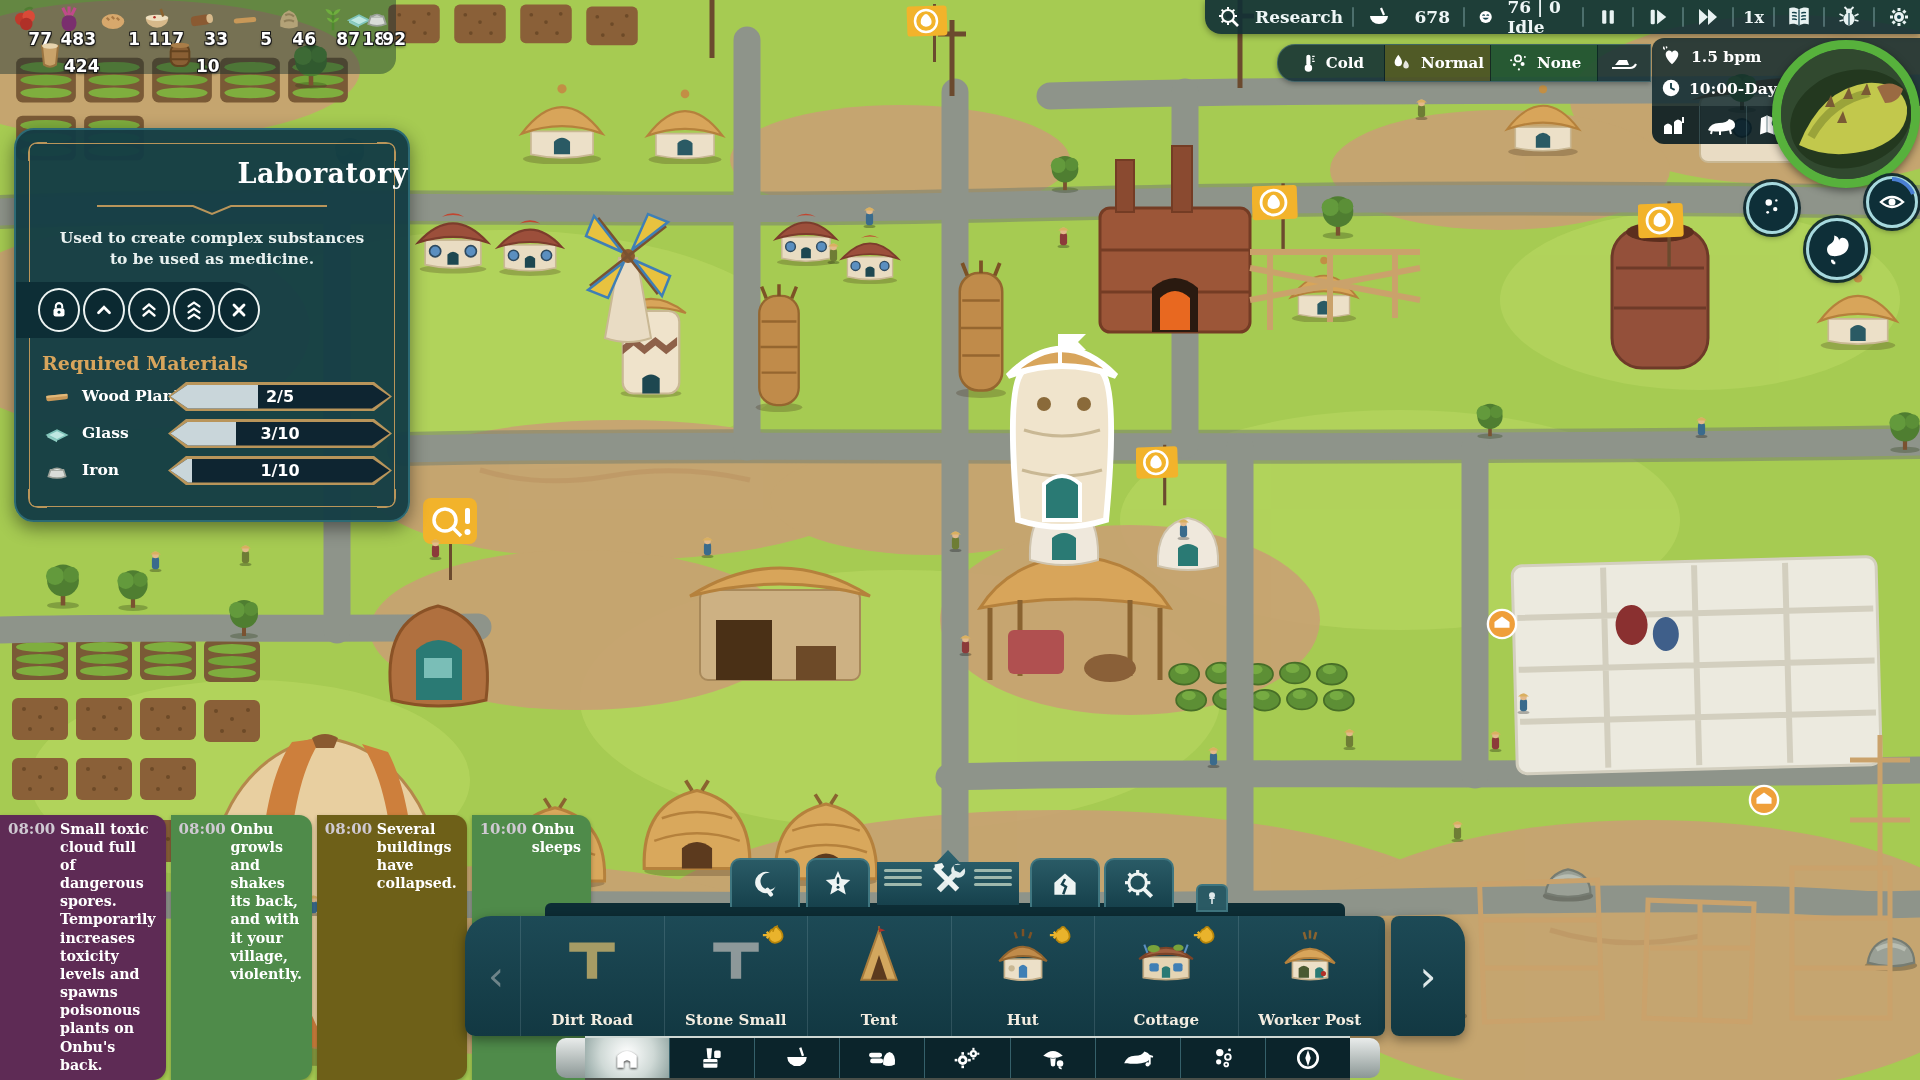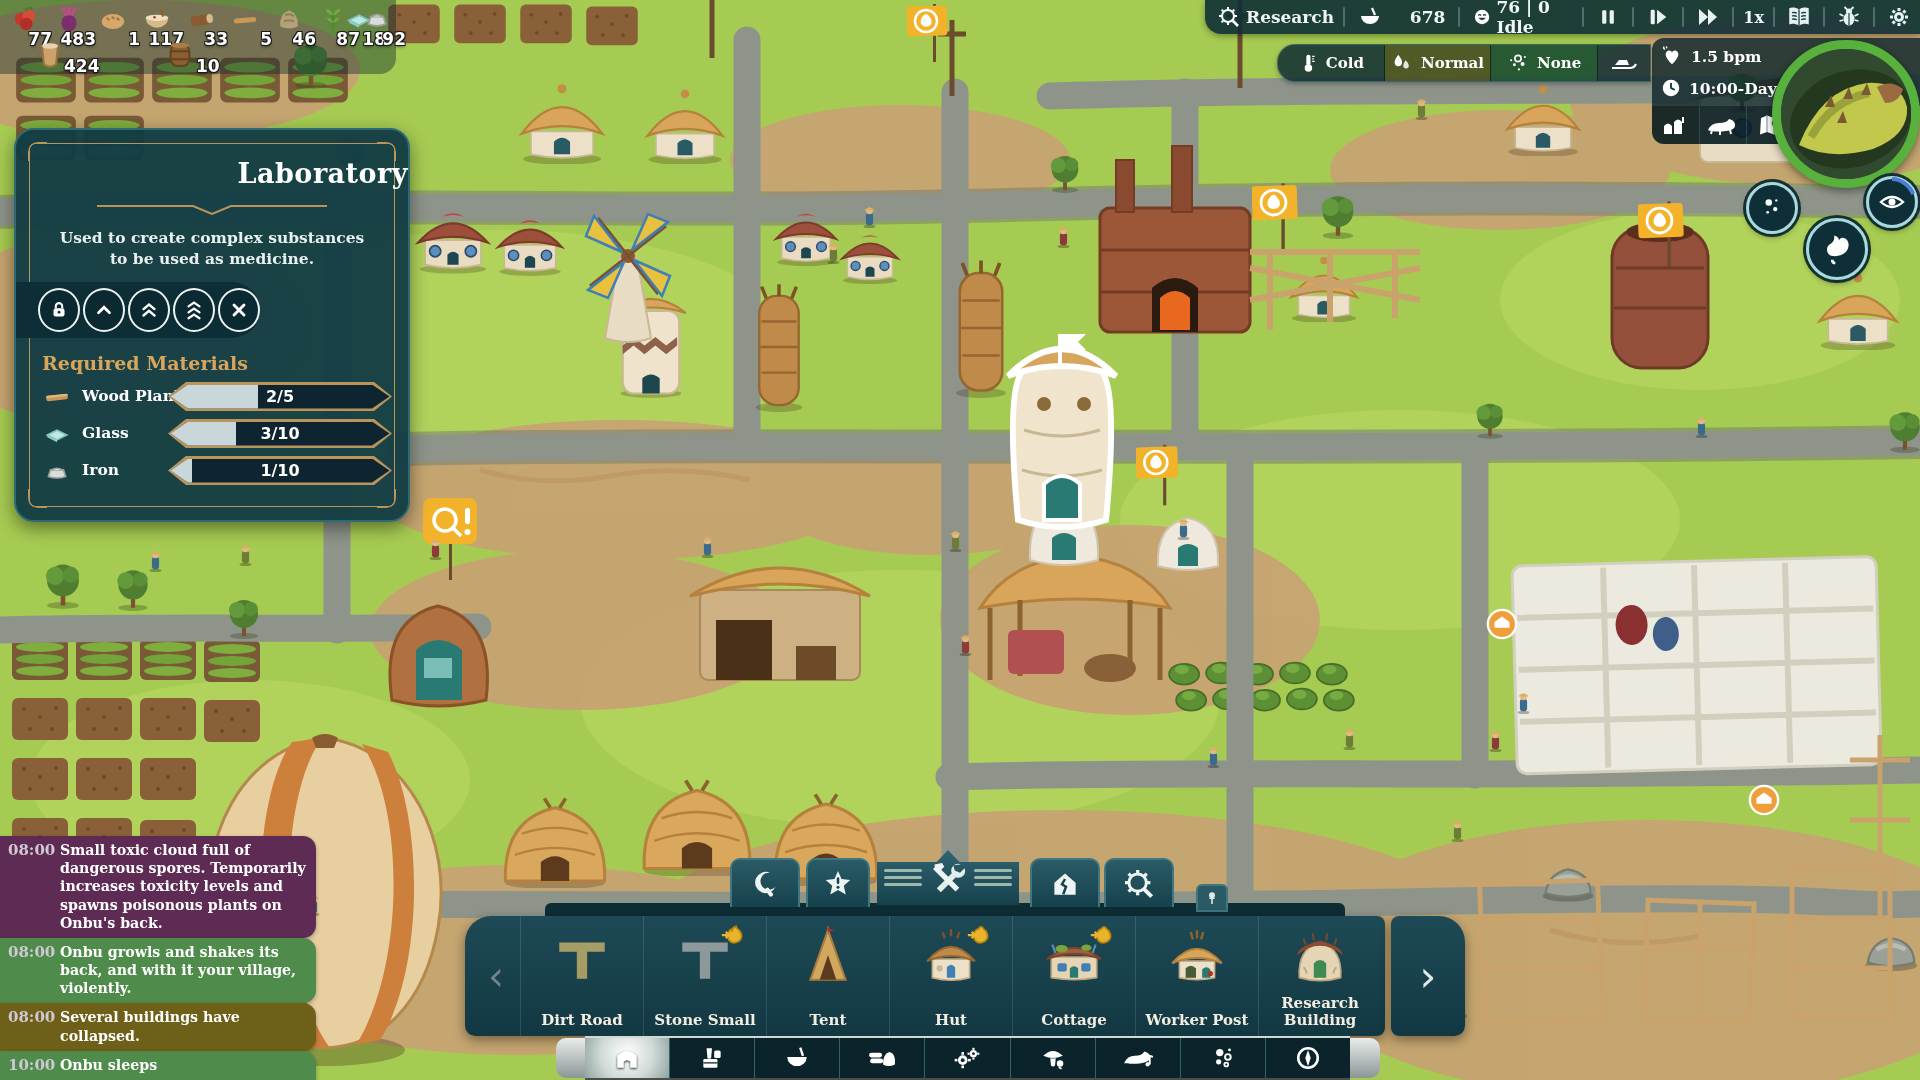"Research" .tb-item { gap: 5px -> 14px }
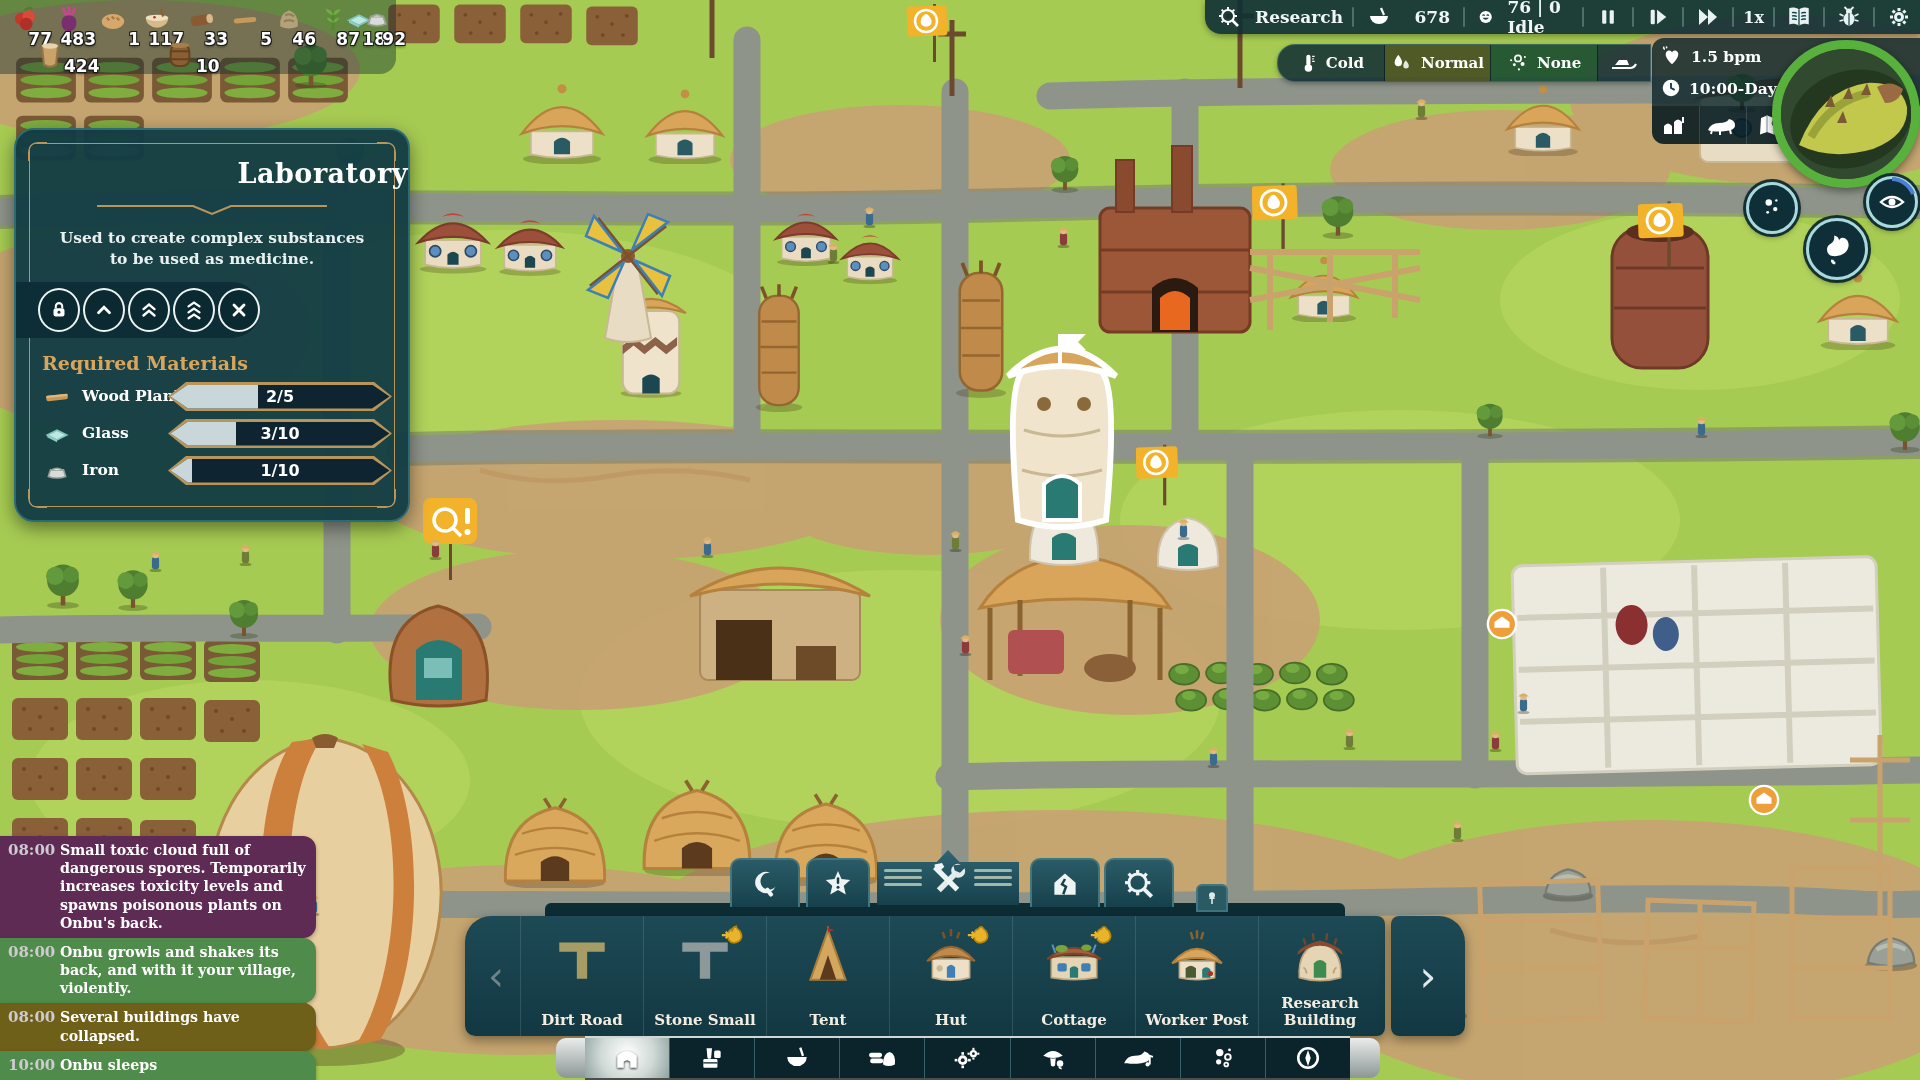"08:00" #event-log { flex-direction: column -> row; gap: none -> 5px }
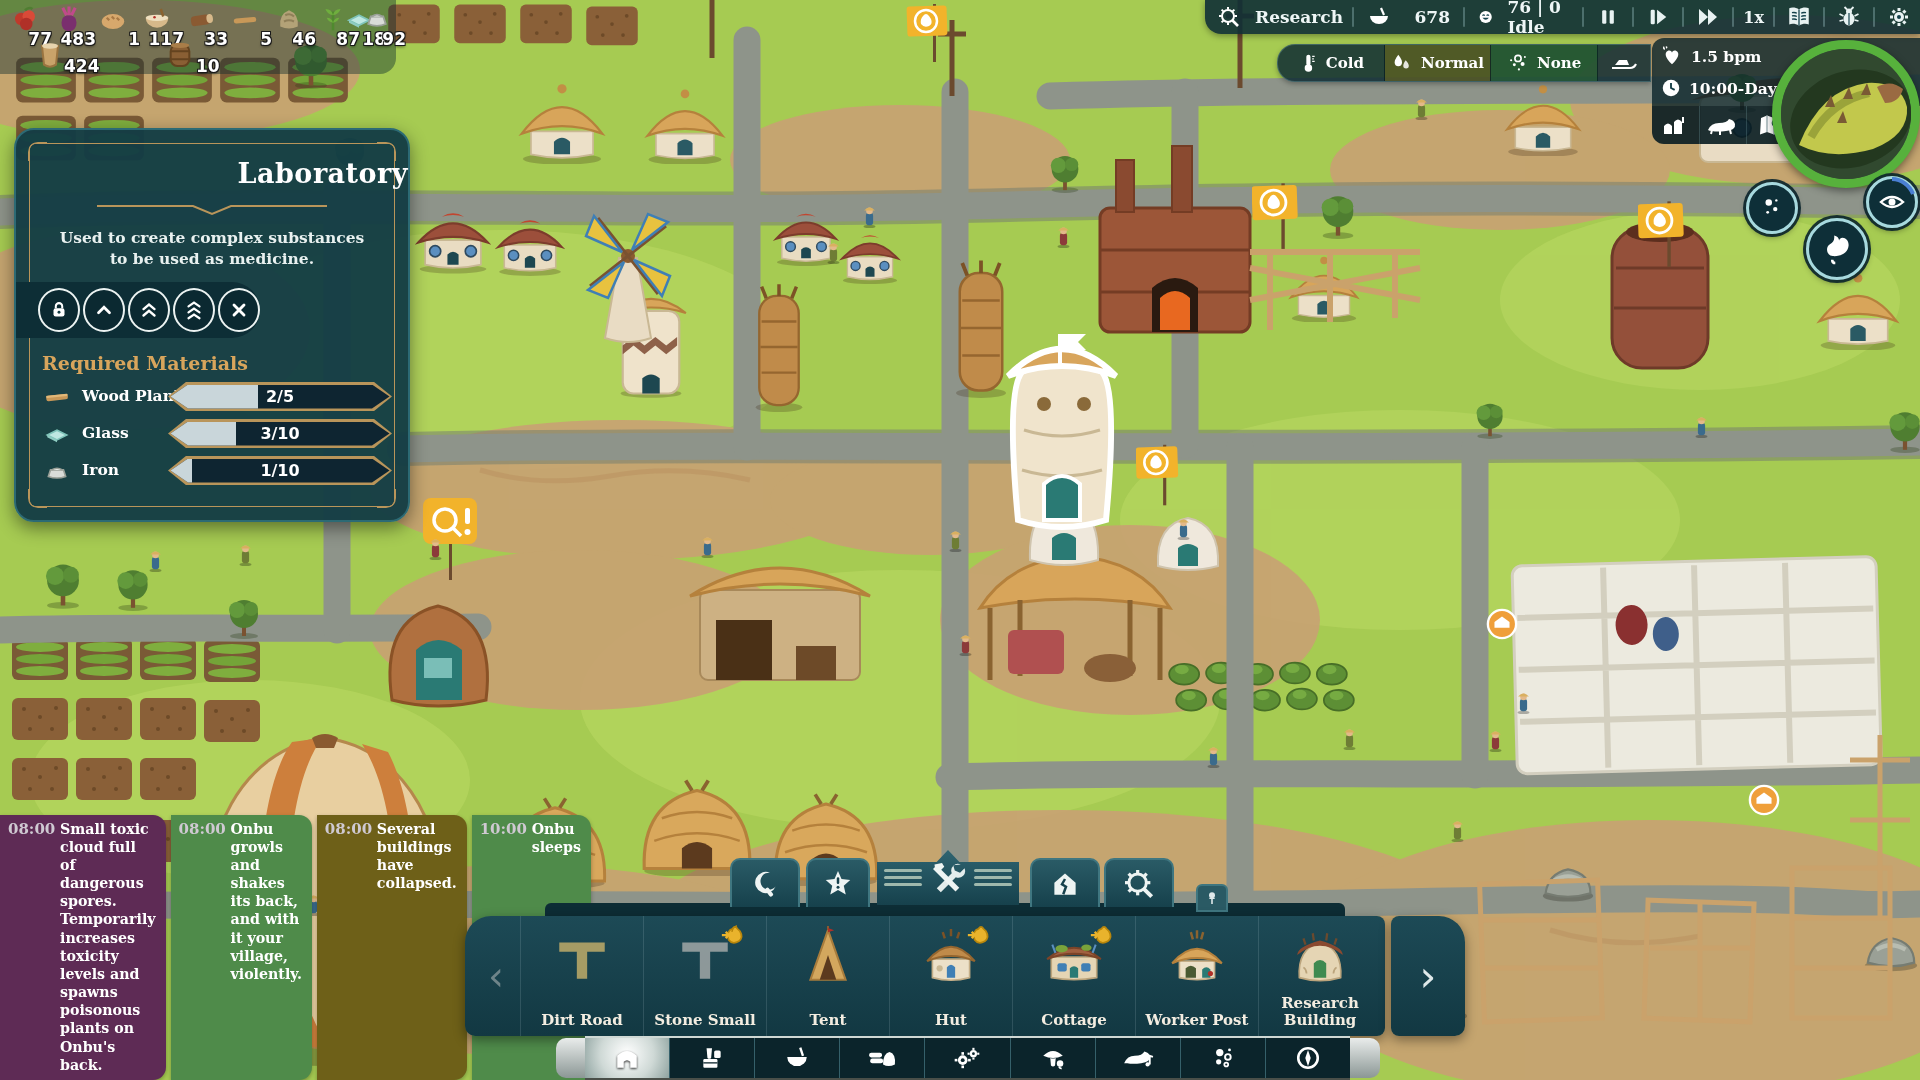"Research Building" div.bitem { html: <div> <span> <svg> <path></path> <path></path> <path></path> <path></path> <path></path> </svg> </span> <span>Research Building</span> </div> -> none }
